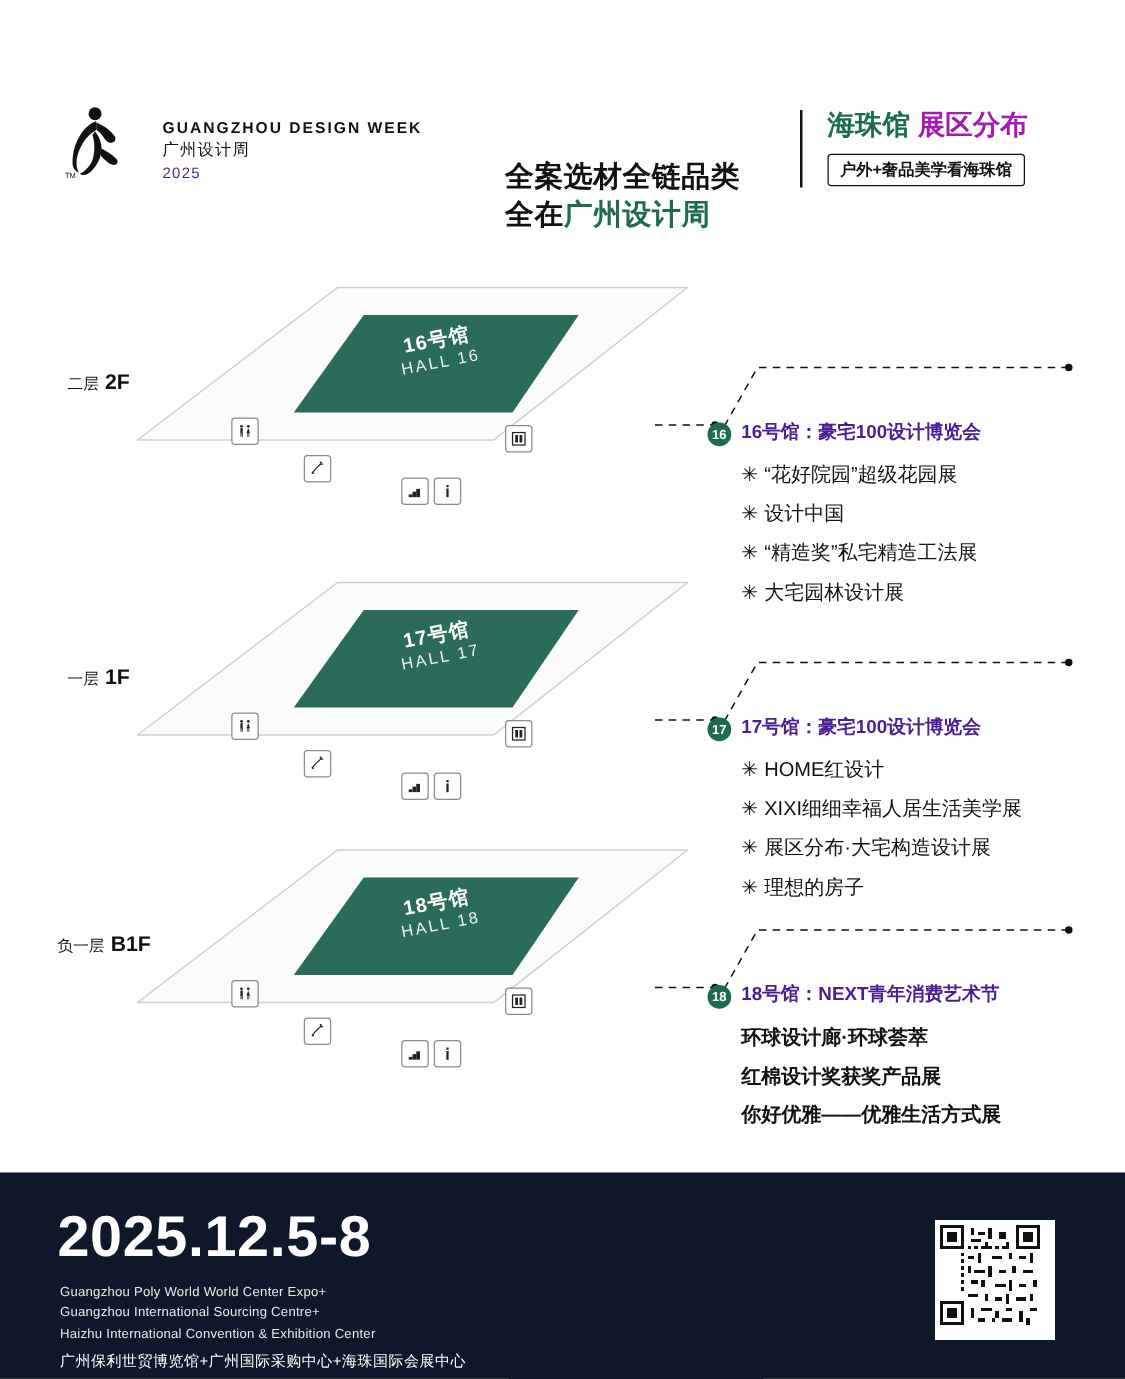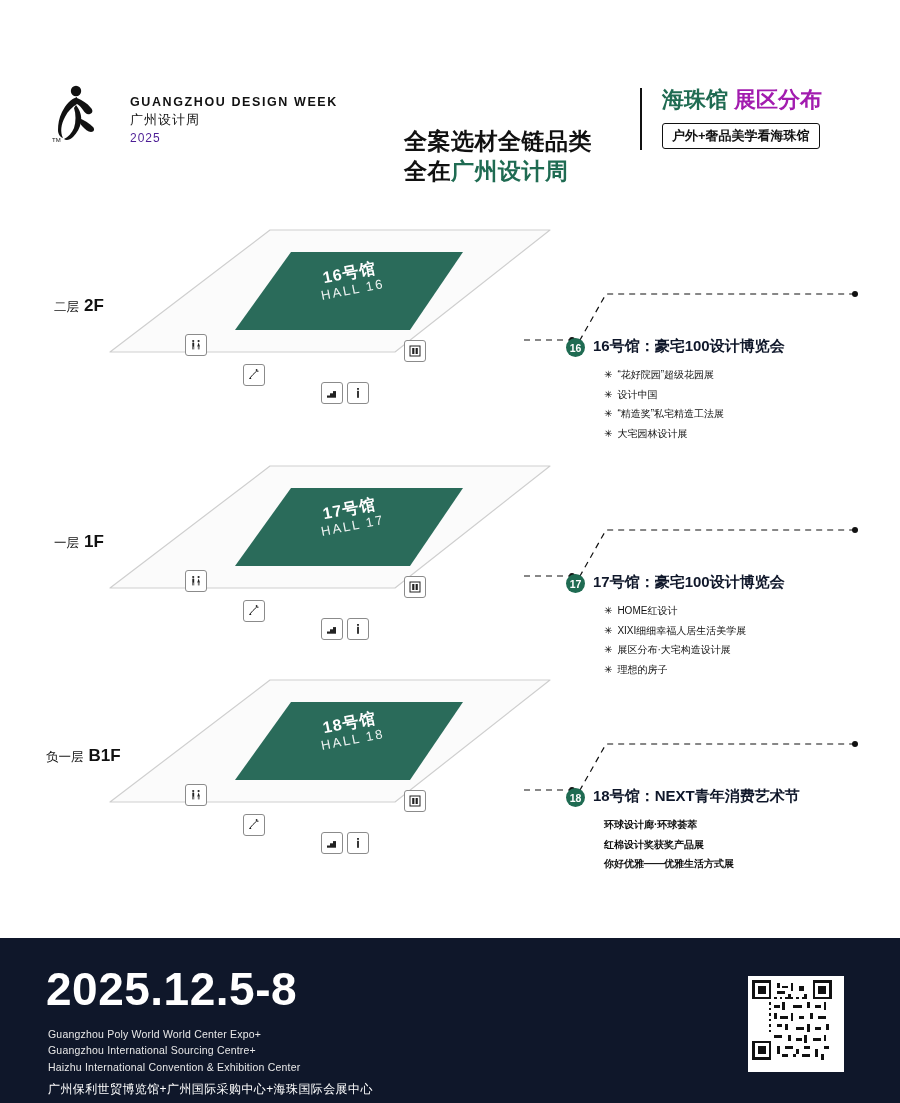"16号馆：豪宅100设计博览会" .legend-title { color: #0f172a -> #4c1d95 }
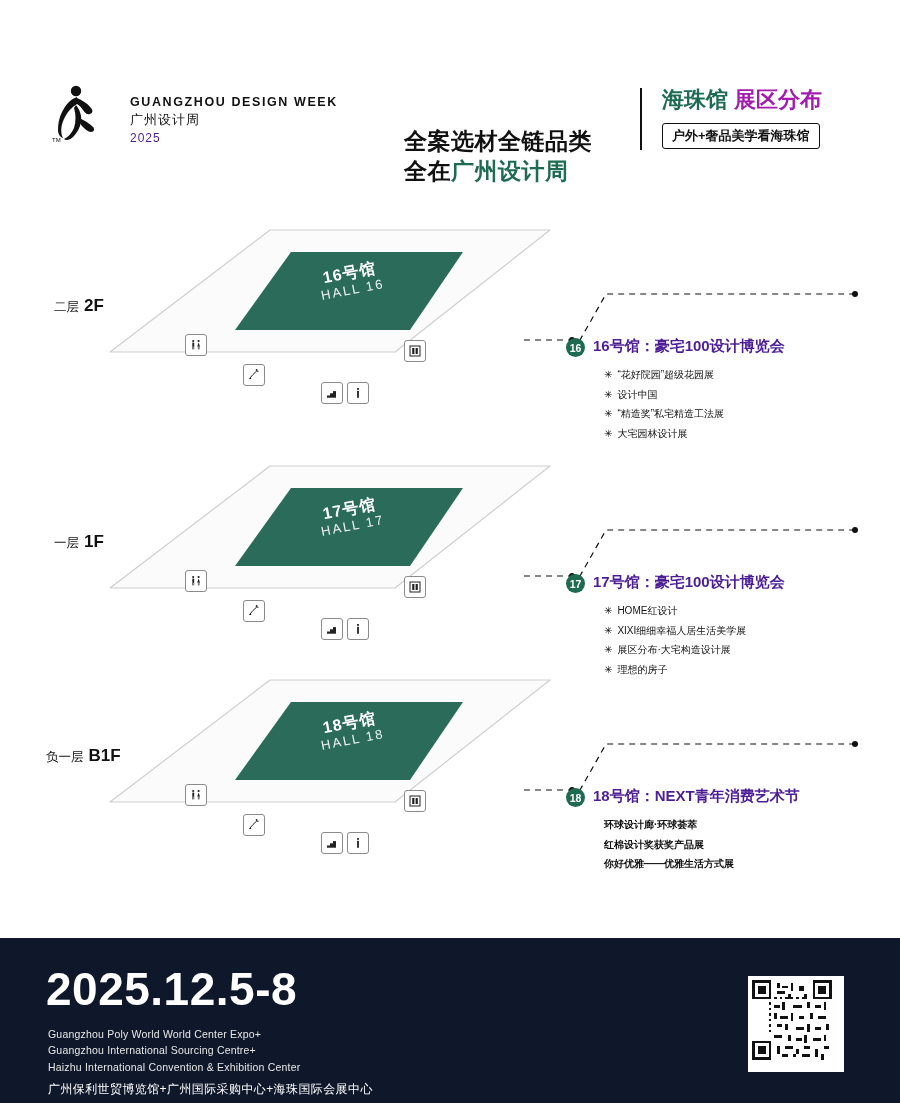"✳ “花好院园”超级花园展" .legend-item { font-size: 10px -> 16px; margin-left: 11px -> none }
